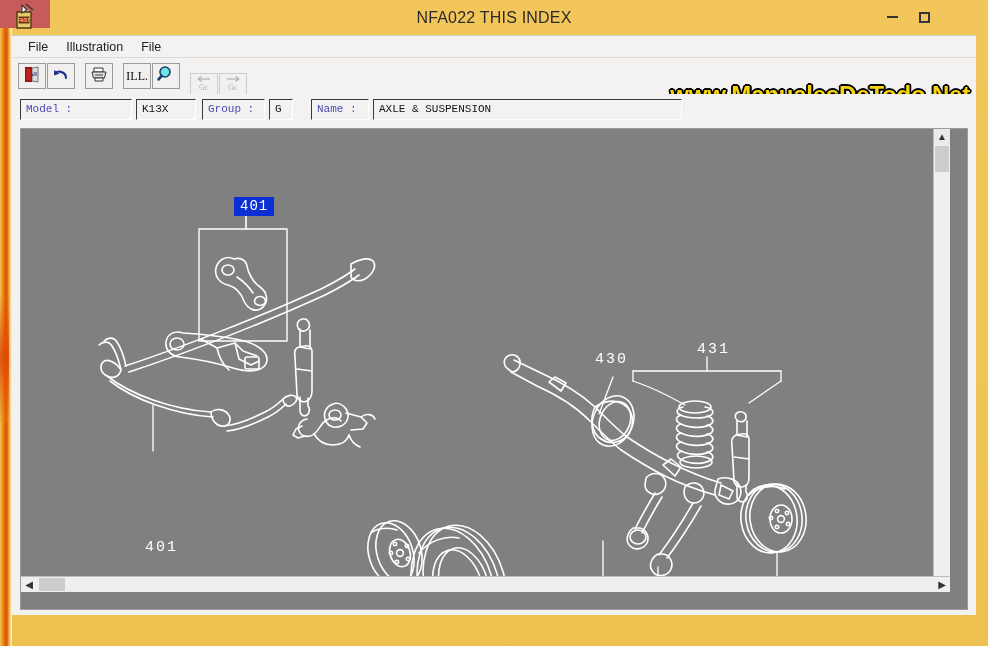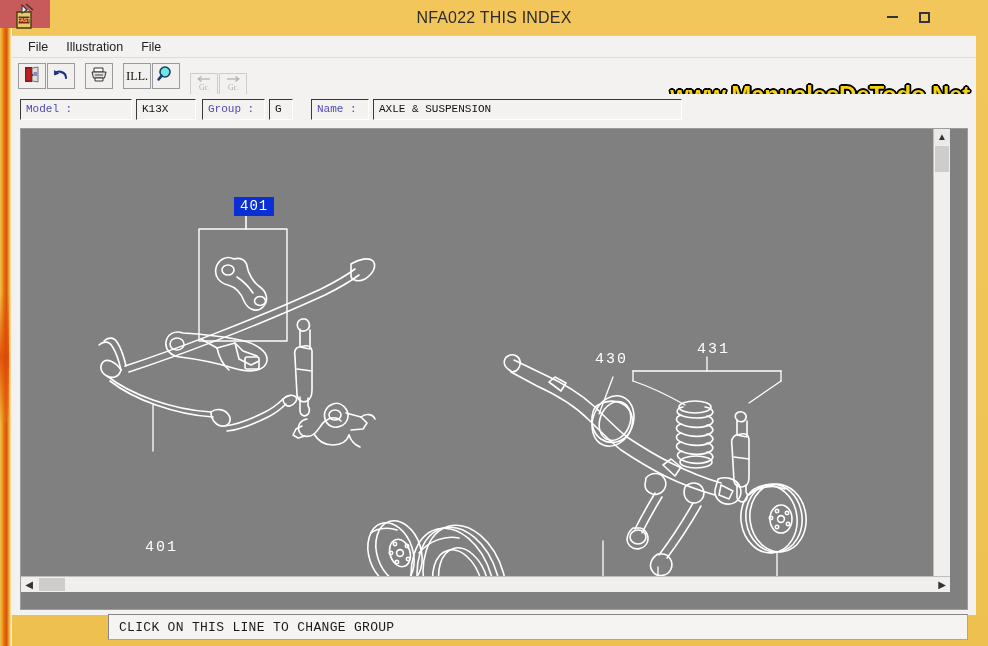"CLICK ON THIS LINE TO" div { html: <div>CLICK ON THIS LINE TO CHANGE GROUP</div> -> none }
